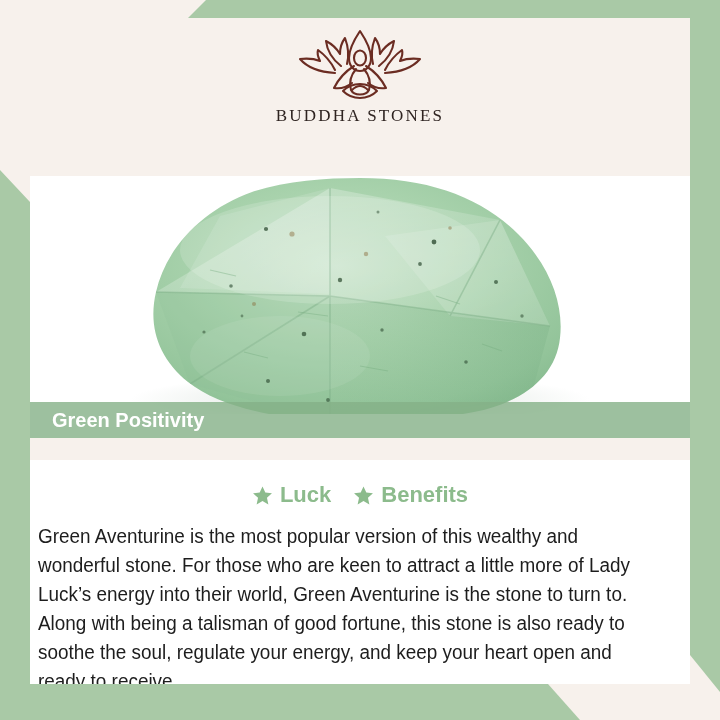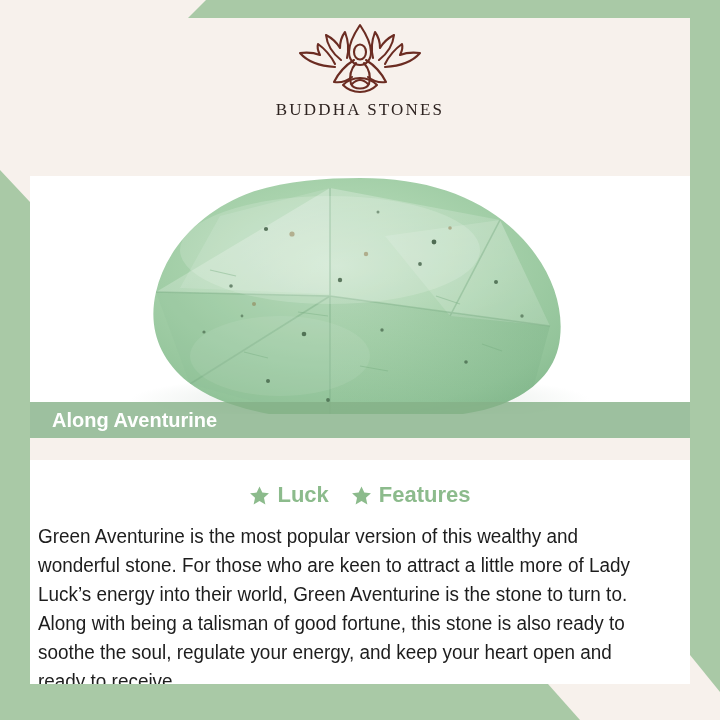"BUDDHA STONES" .logo-wrap { top: 4px -> 10px }
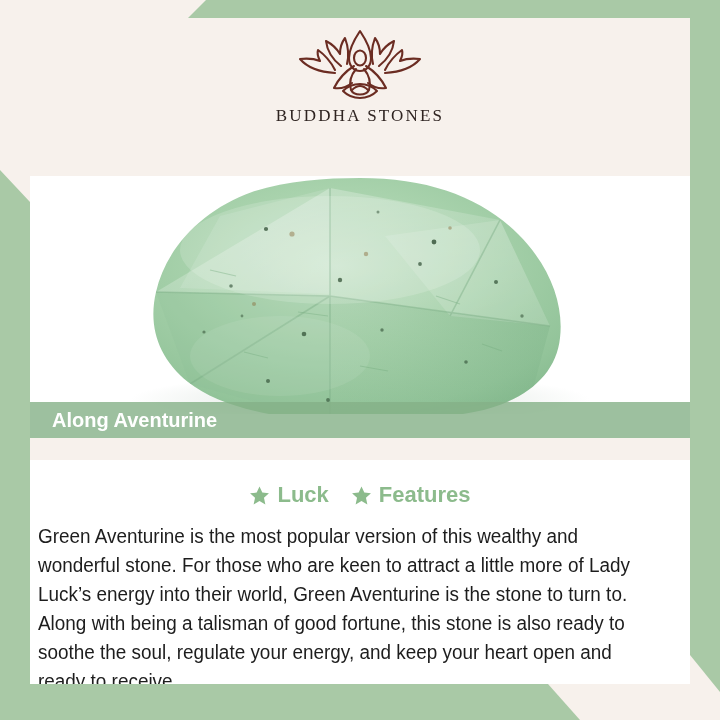"Along Aventurine" div.caption-text { text: Along Aventurine -> Green Positivity }
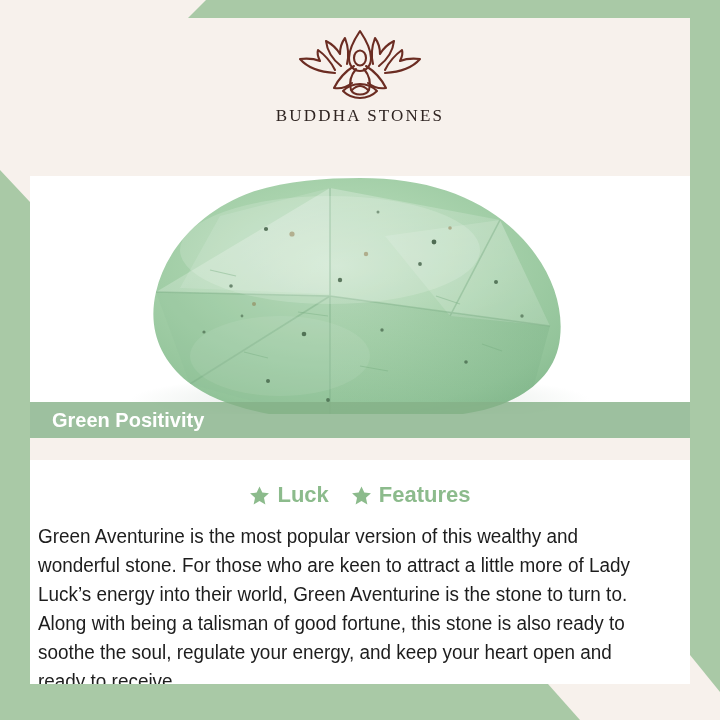"Features" span.benefit-label { text: Features -> Benefits }
